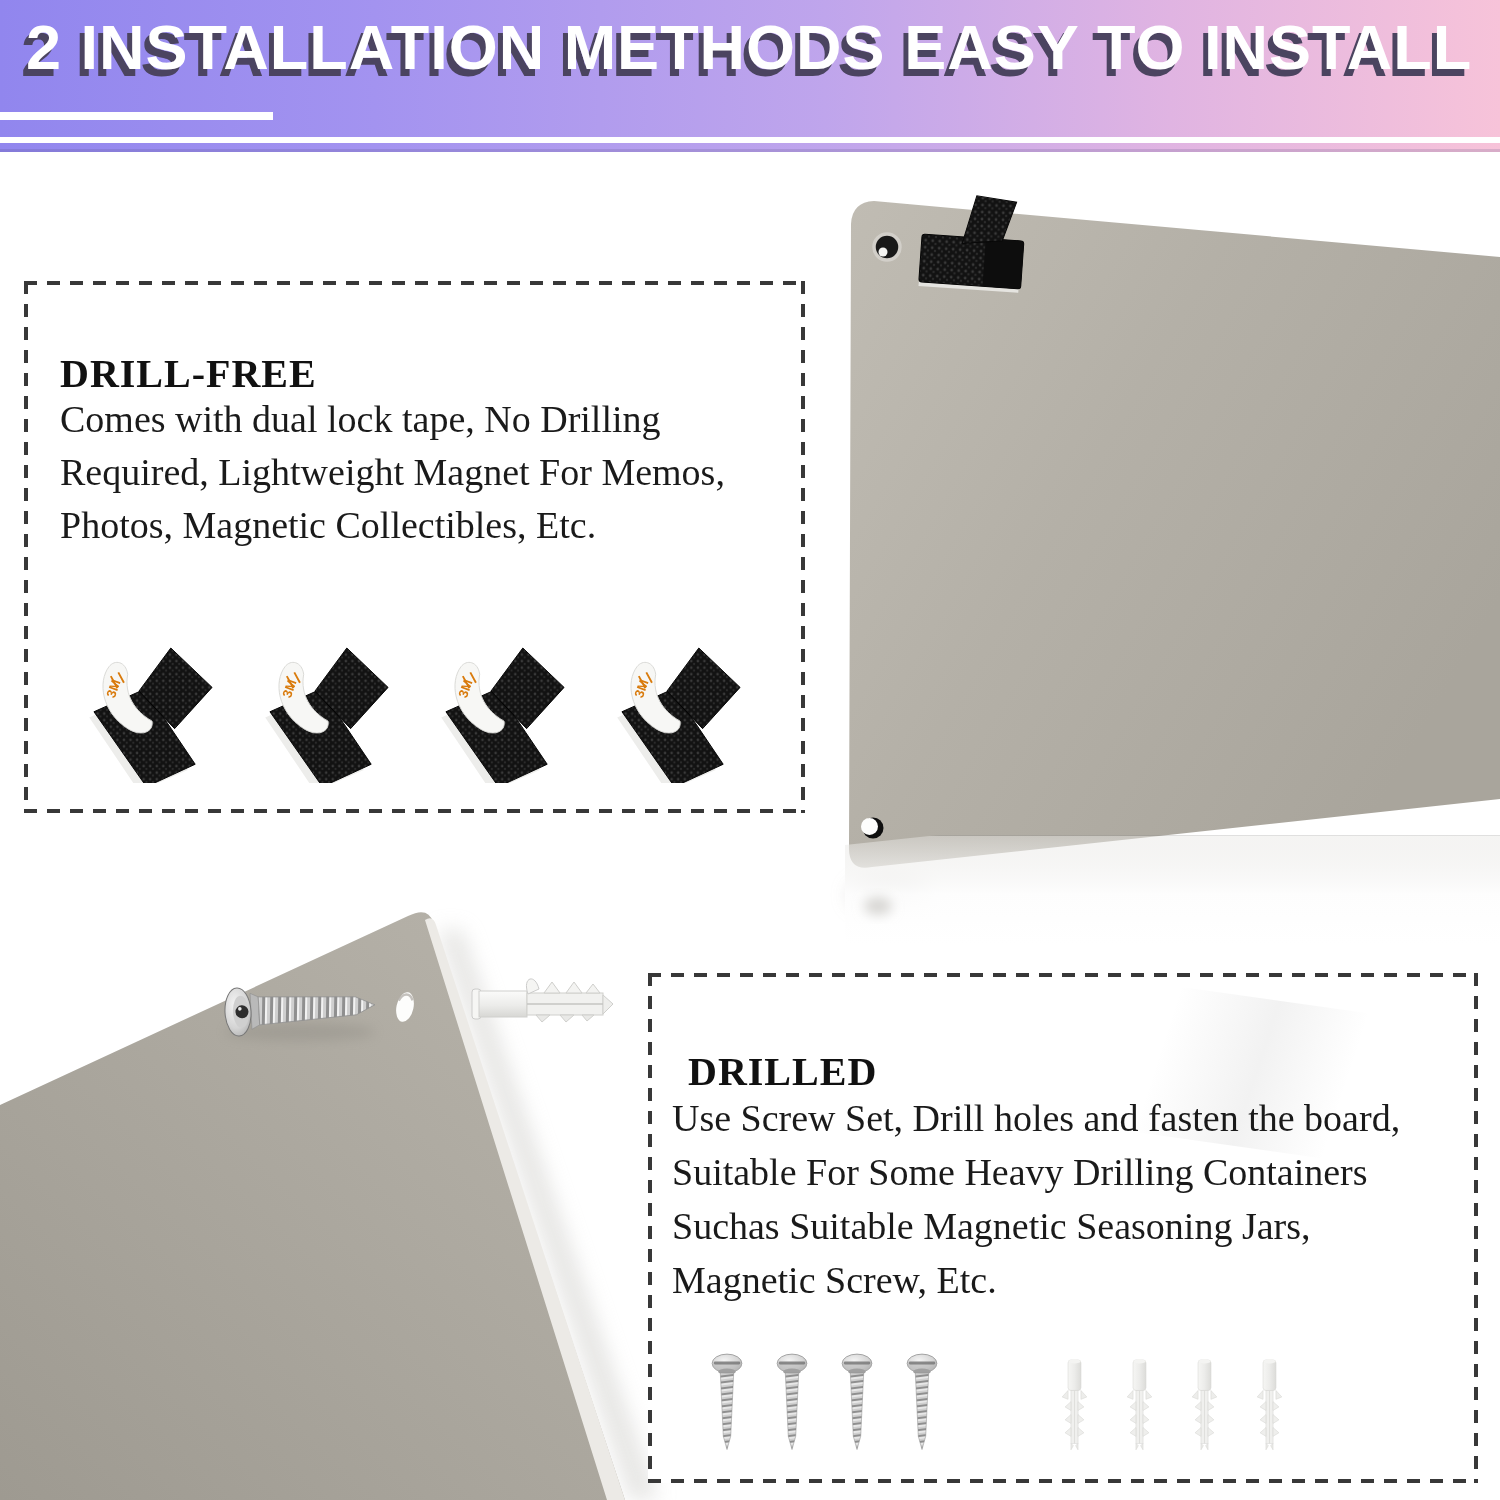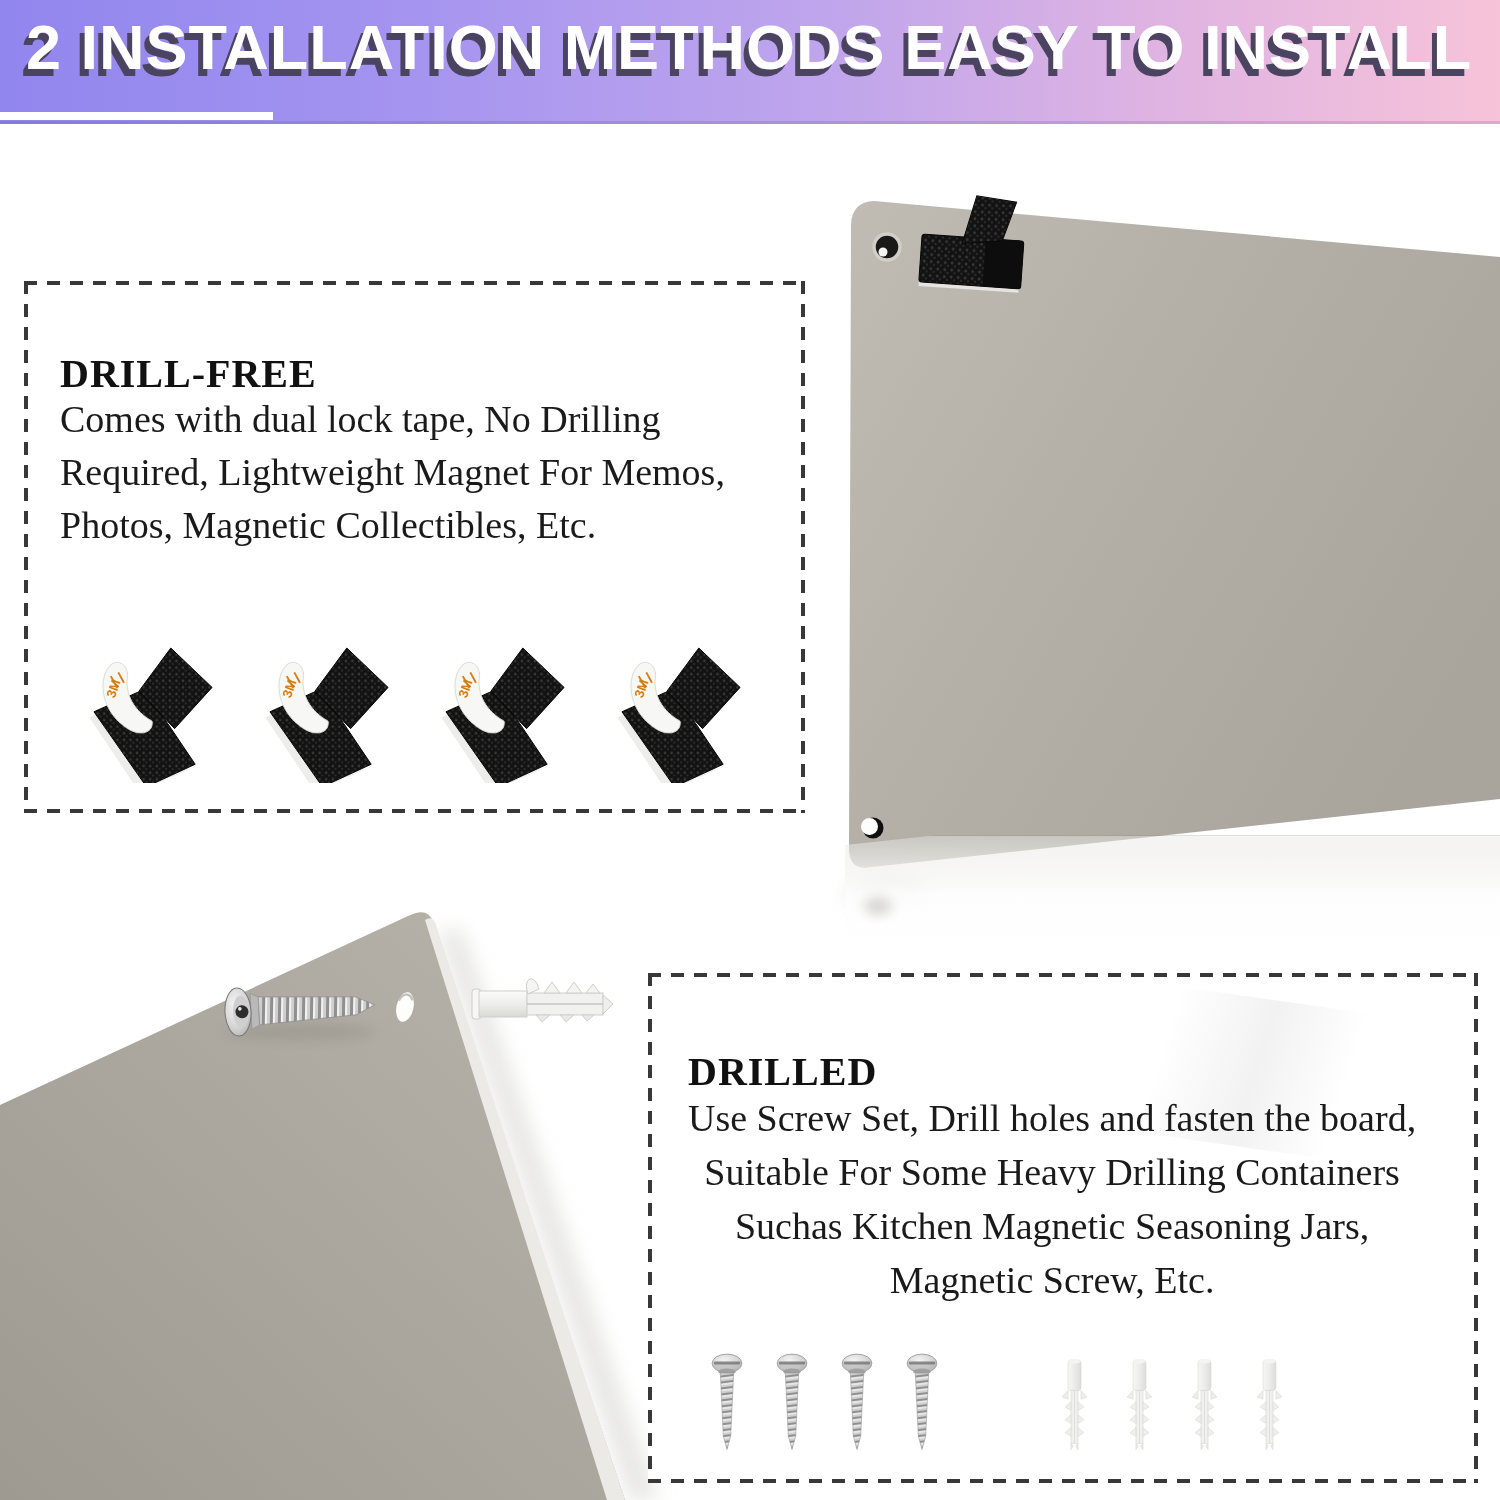"2 INSTALLATION METHODS EASY TO" .banner { height: 124px -> 152px }
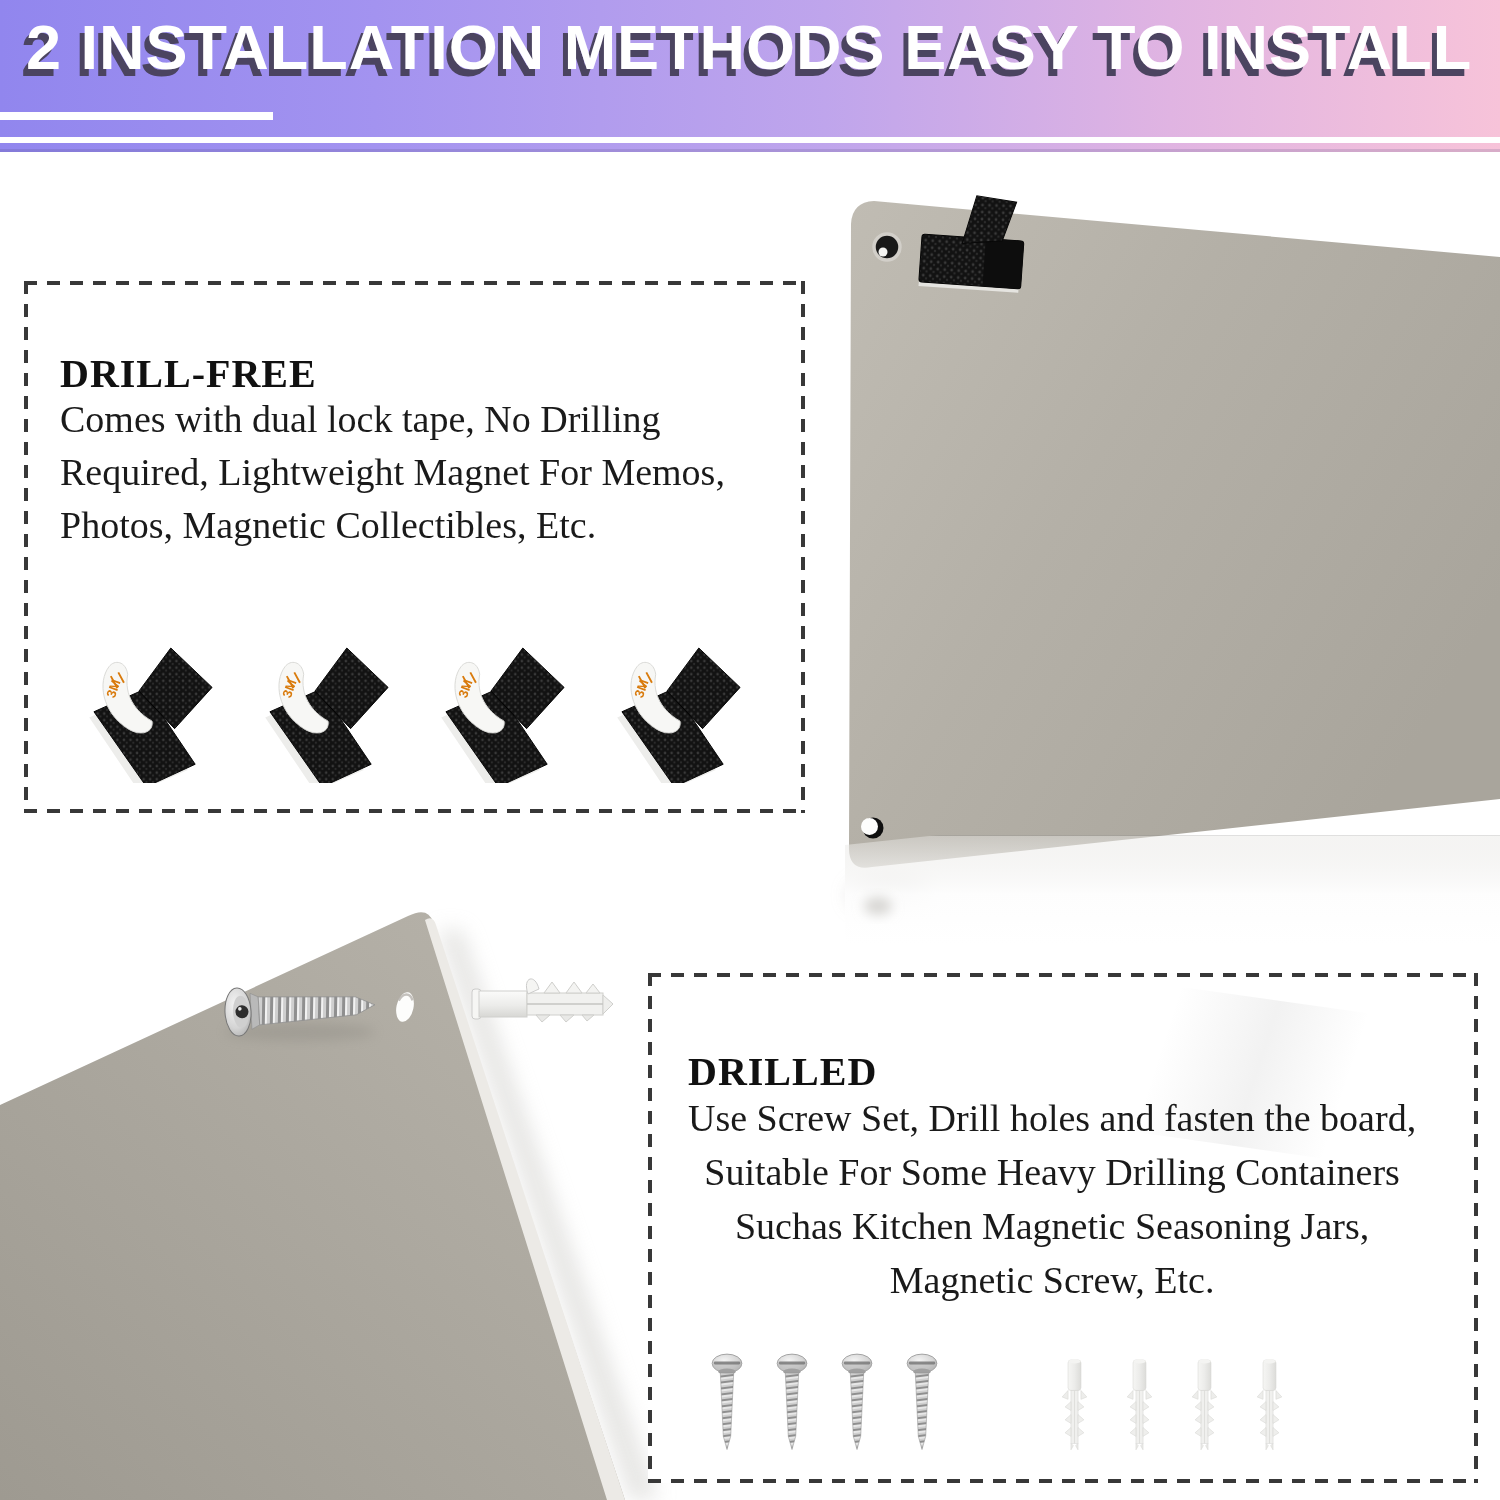"Use Screw Set, Drill holes" .dr-body { left: 40px -> 24px; text-align: center -> none }
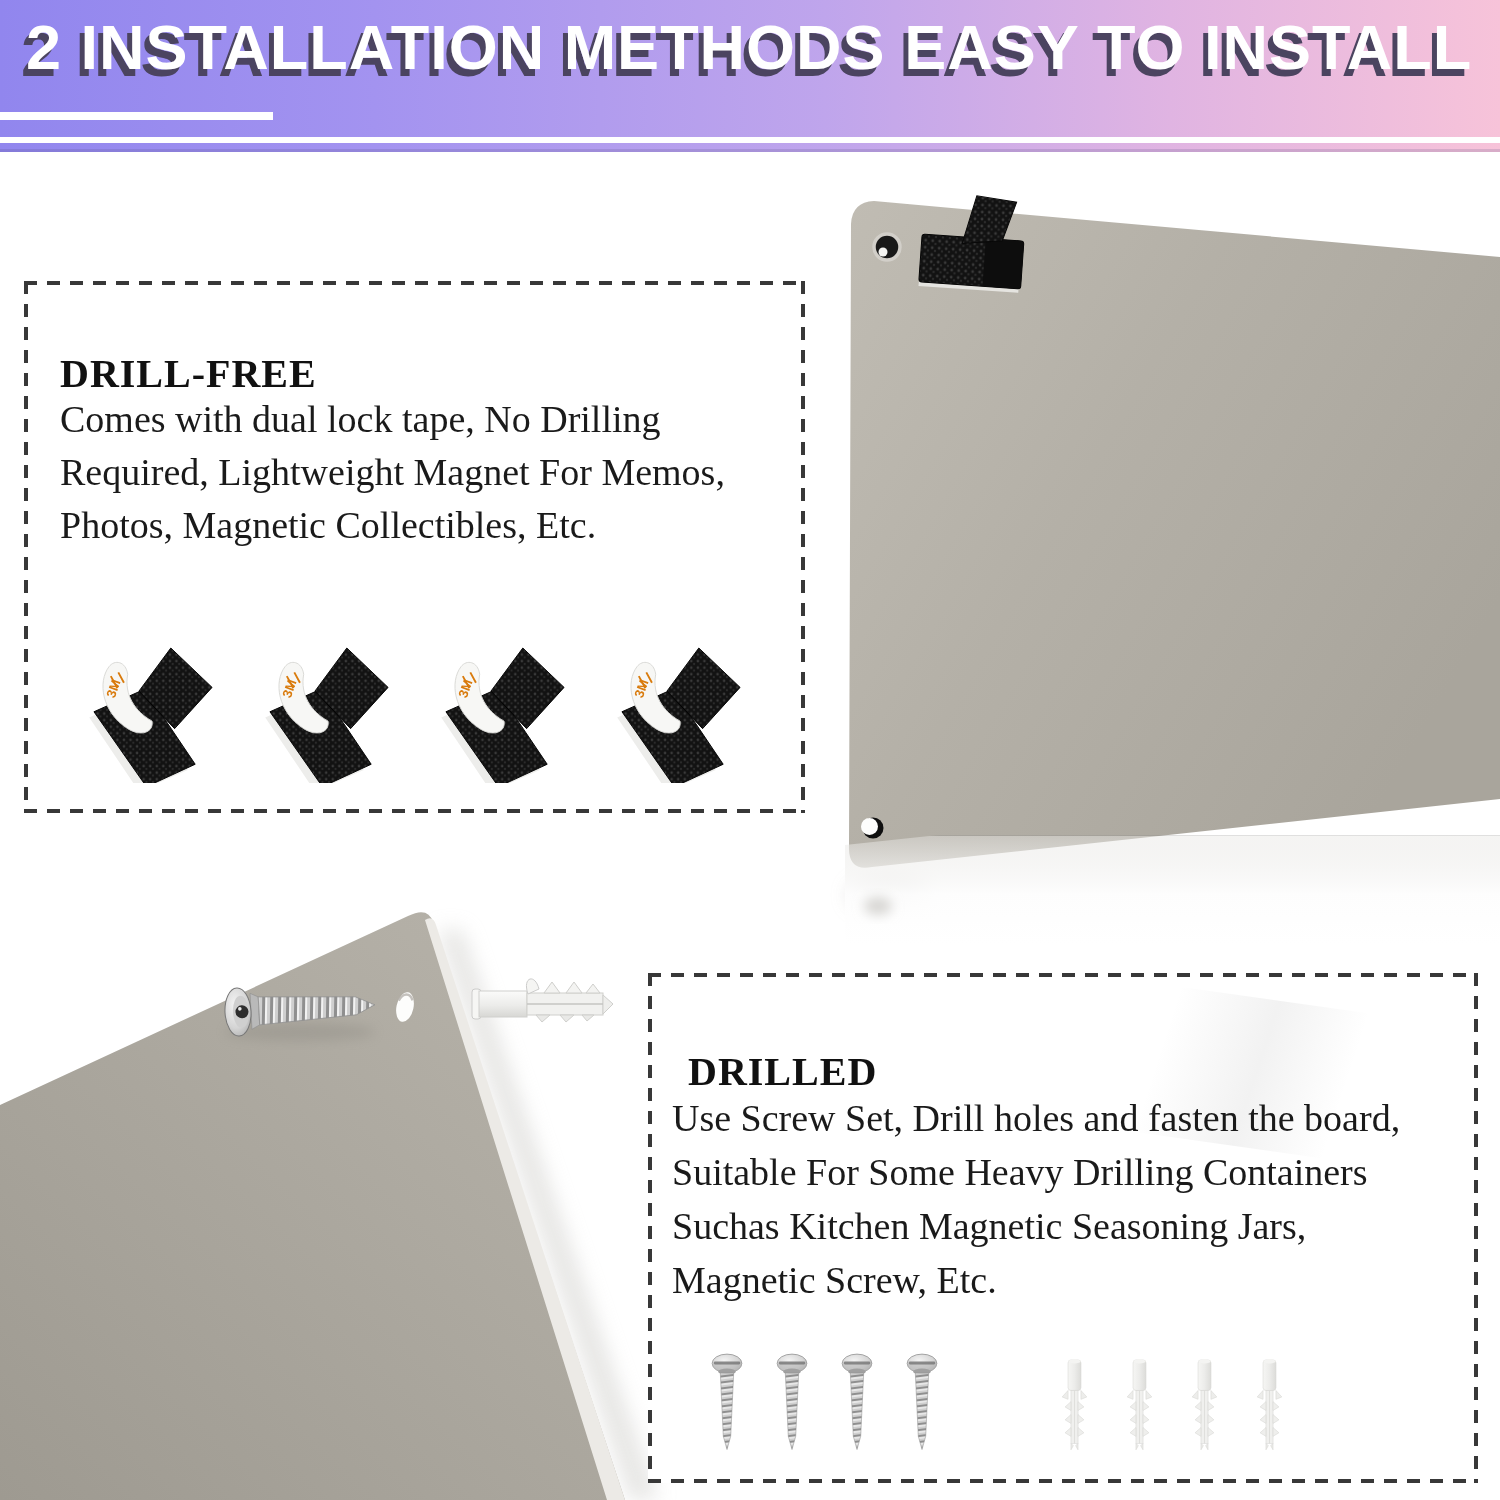"Suchas Kitchen Magnetic Seasoning Jars," div { text: Kitchen -> Suitable }
